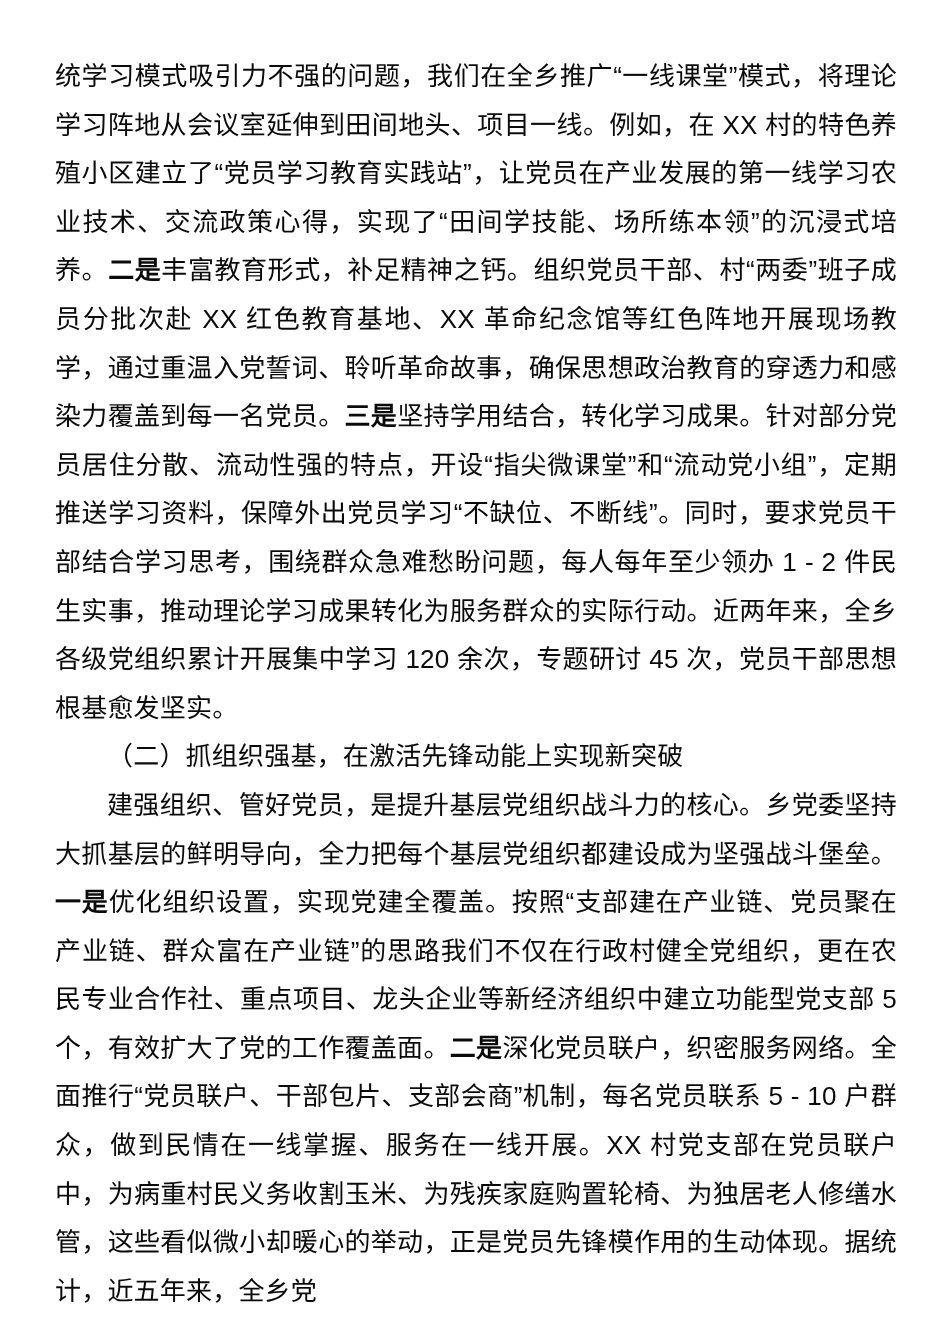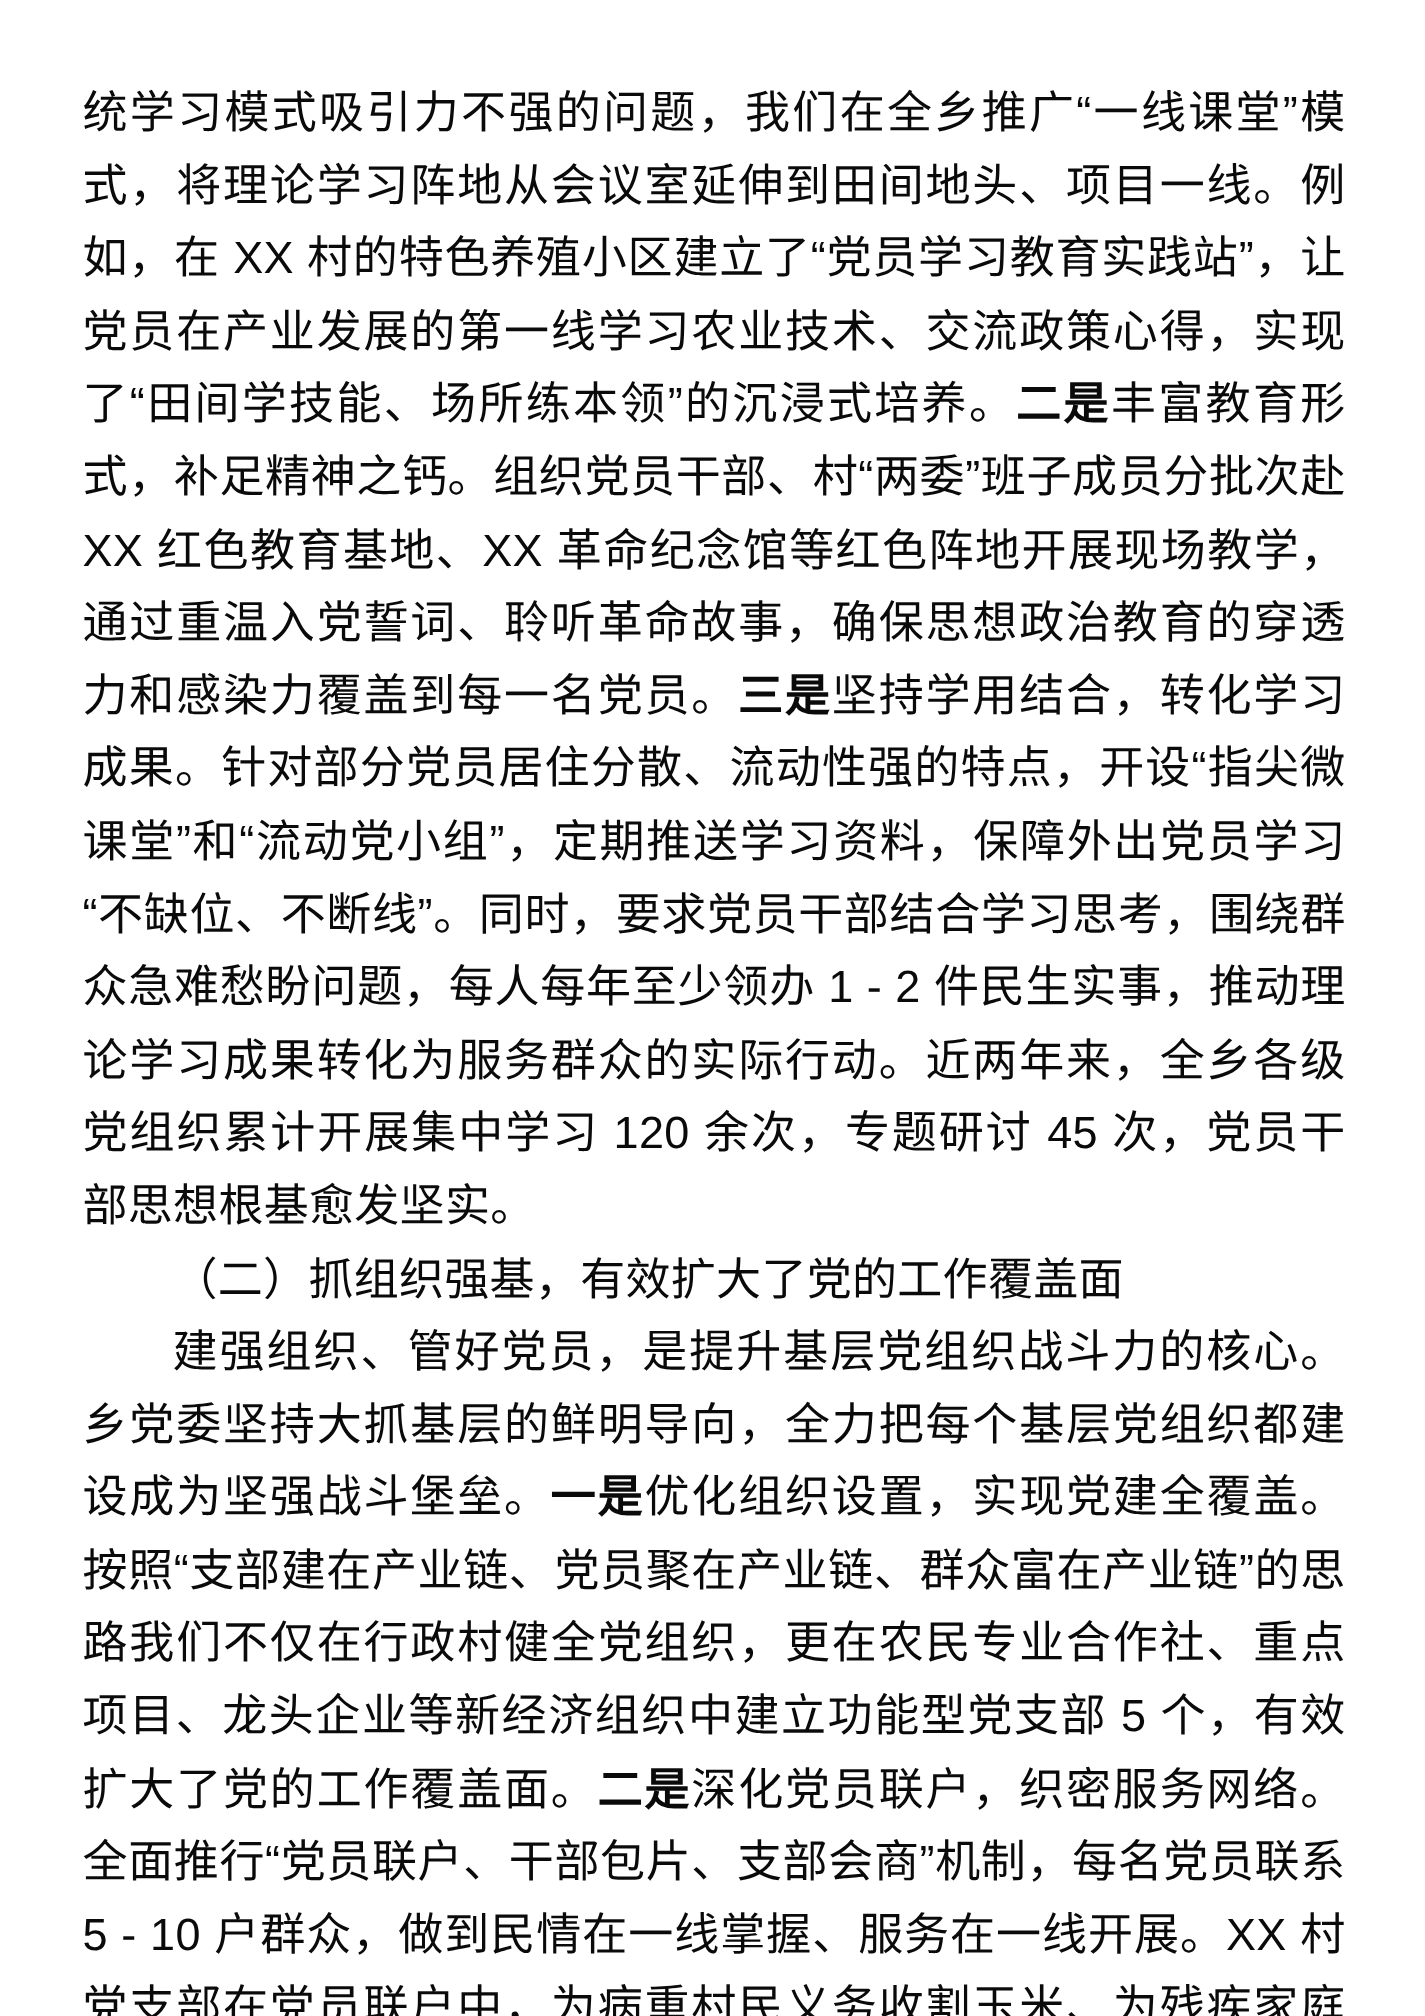"统学习模式吸引力不强的问题，我们在全乡推广“一线课堂”模式，将理论学习阵地从会议" .para { font-size: 30px -> 26px }
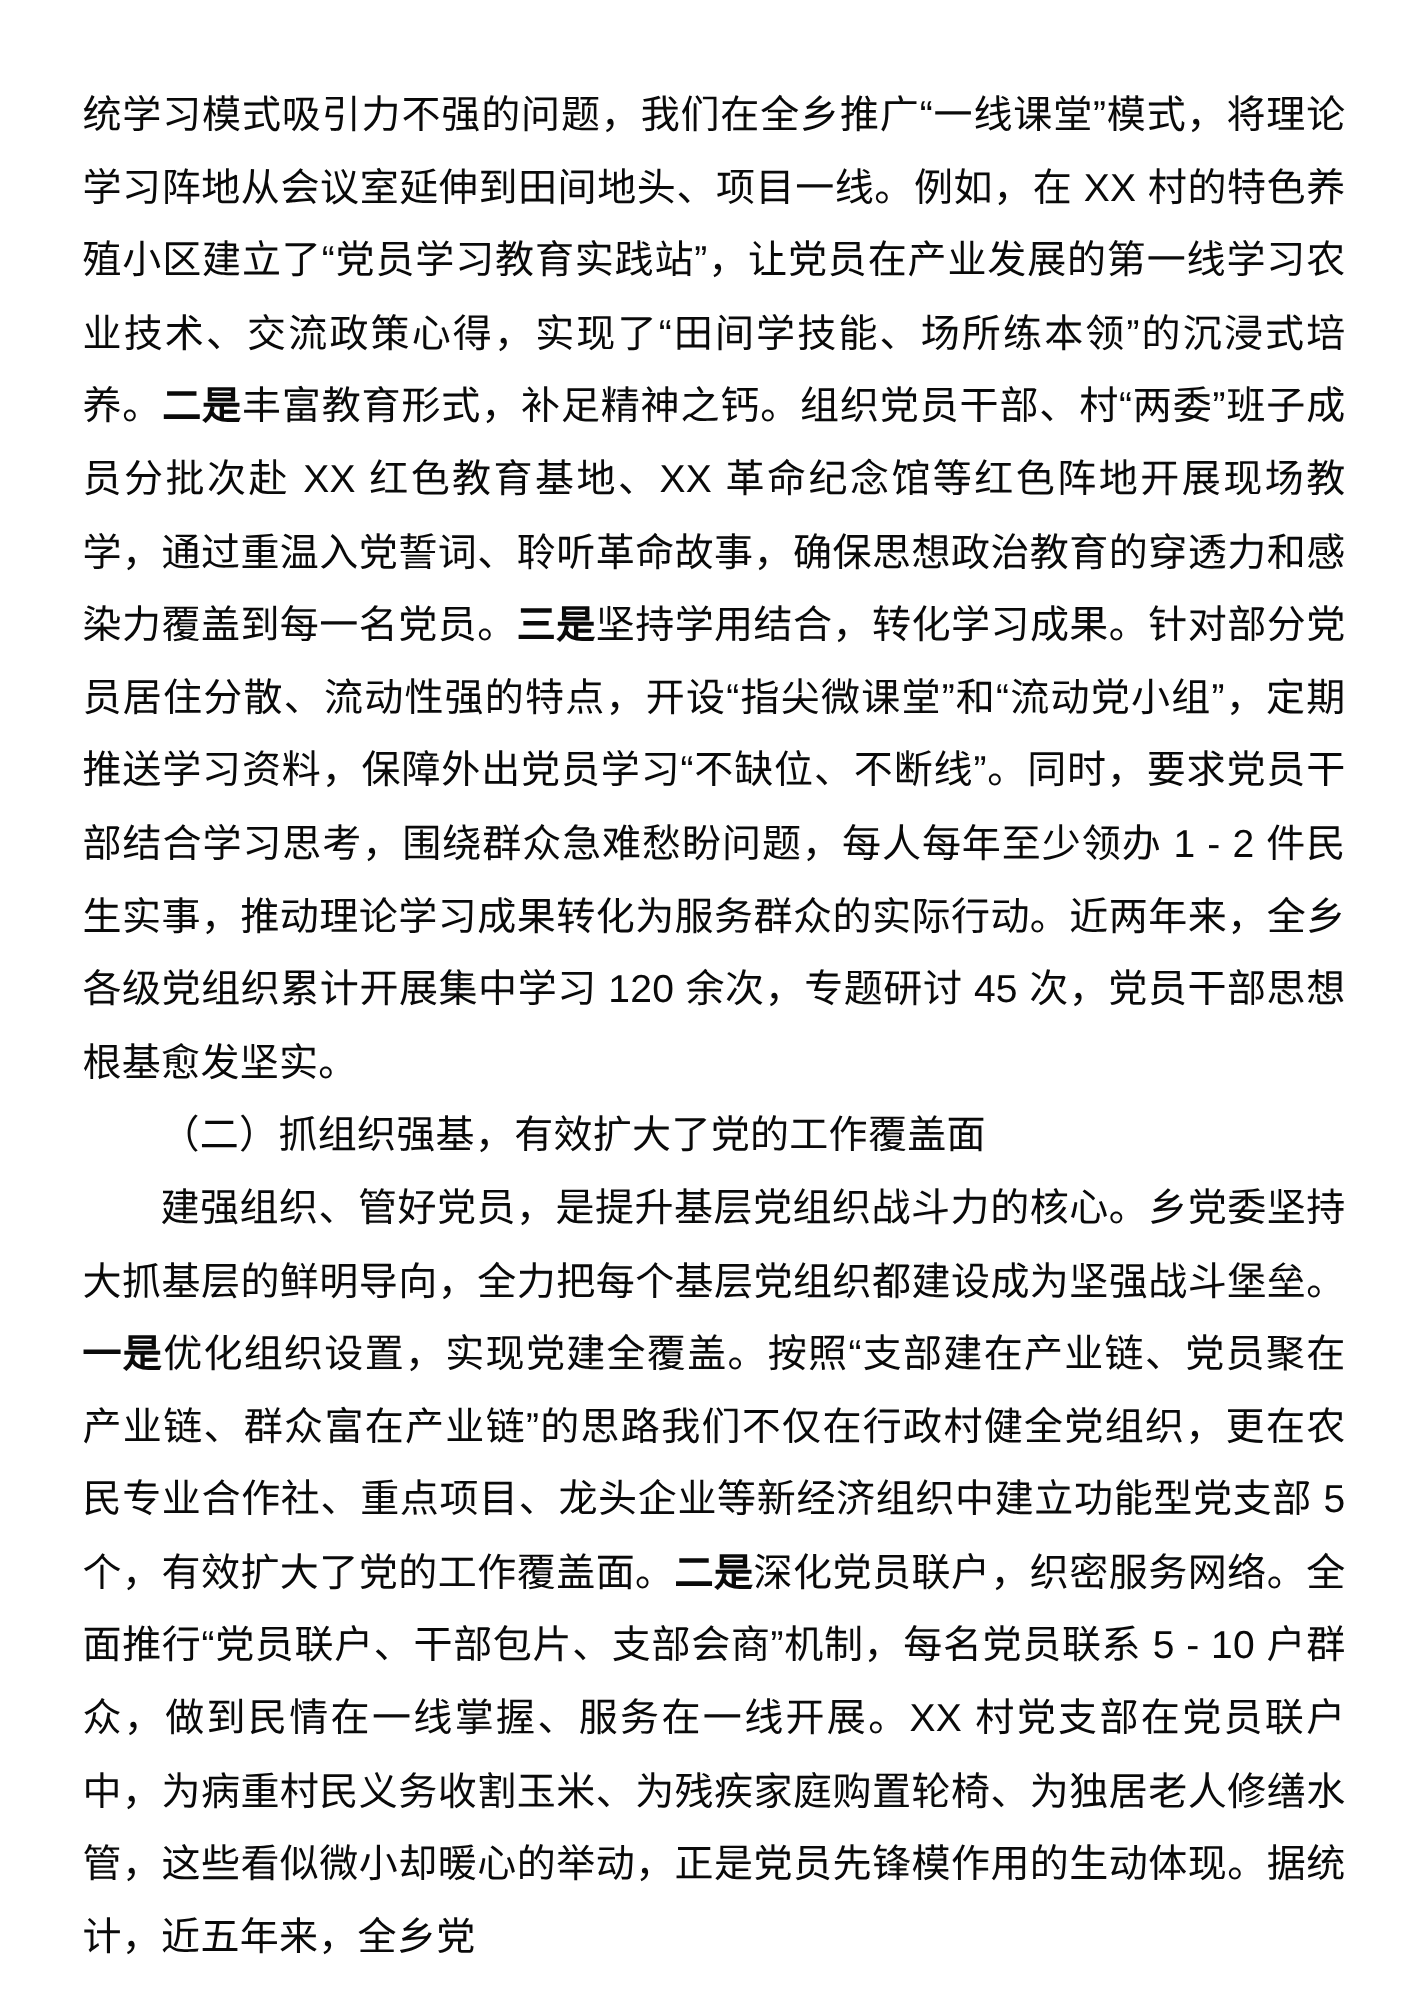"（二）抓组织强基，有效扩大了党的工作覆盖面" span { text: 有效扩大了党的工作覆盖面 -> 在激活先锋动能上实现新突破 }
